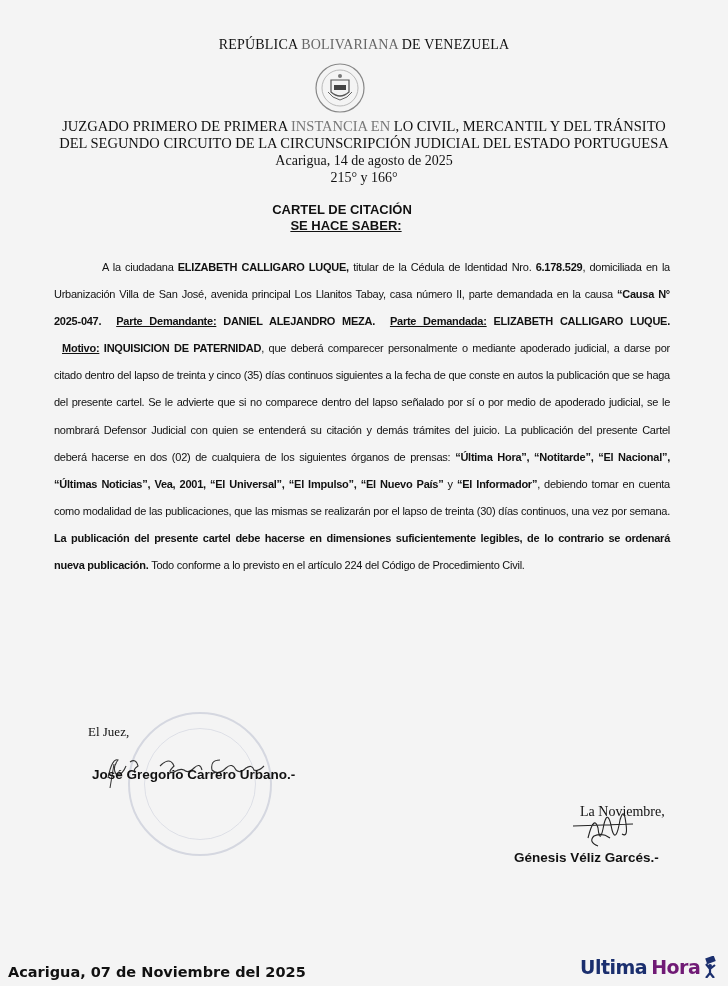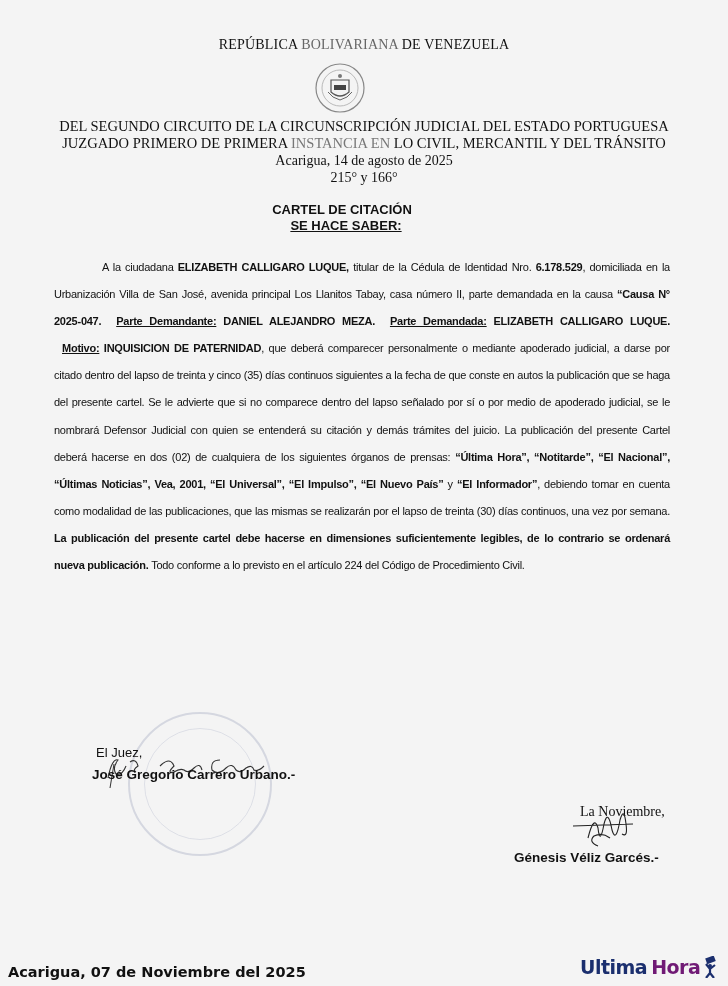"DEL SEGUNDO CIRCUITO DE LA" div { order: before "JUZGADO PRIMERO DE PRIMERA INSTANCIA" -> after "JUZGADO PRIMERO DE PRIMERA INSTANCIA" }
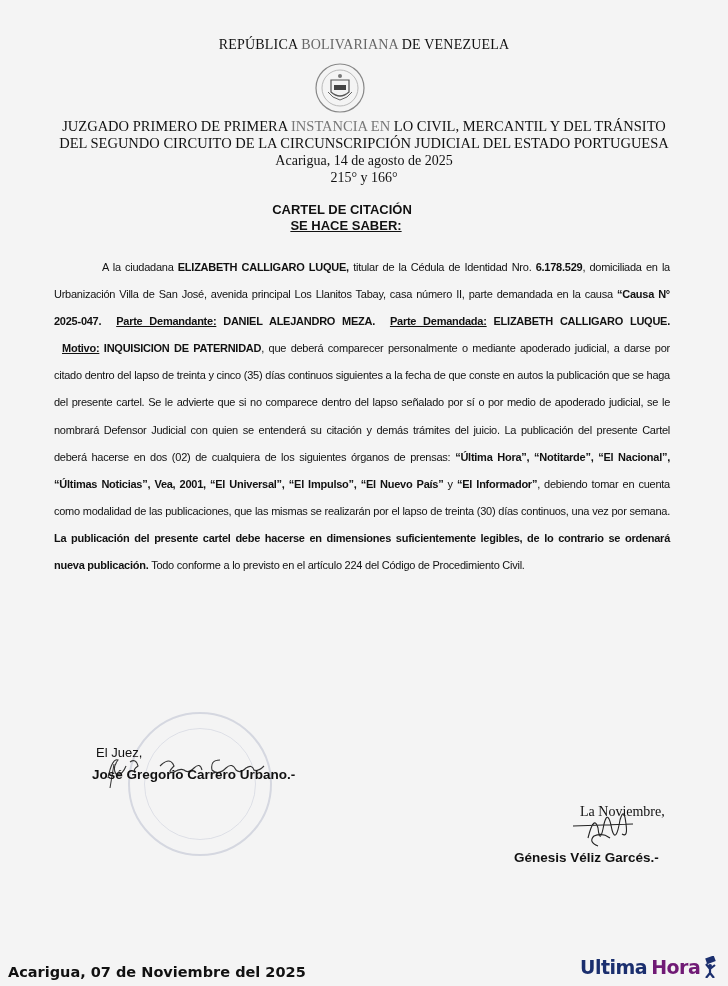"El Juez," .judge-label { font-family: Liberation Sans, sans-serif -> Liberation Serif, serif; left: 96px -> 88px; margin-top: 21px -> none }
